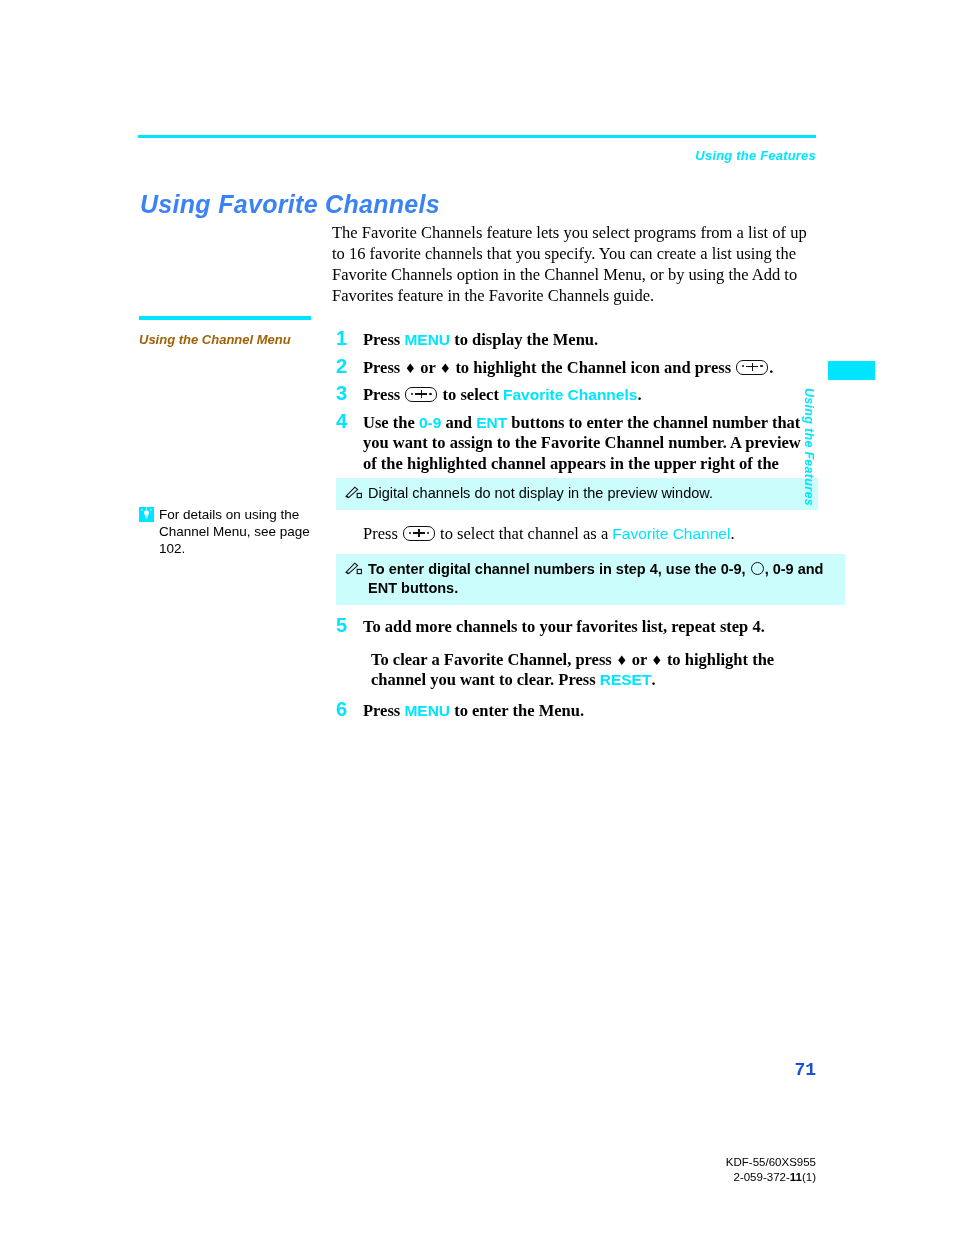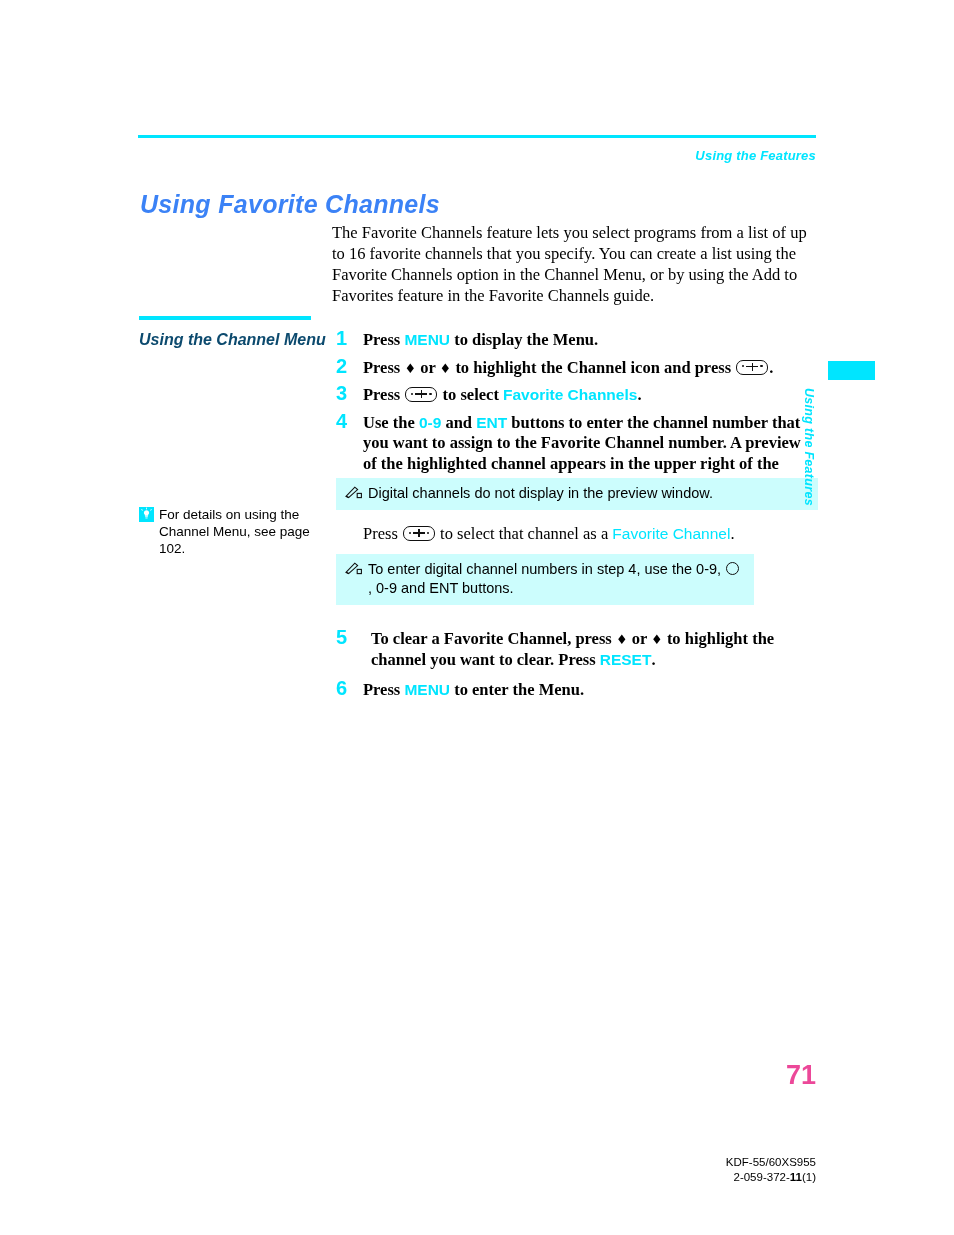"Using the Channel Menu" .sec-heading { color: #0c4a6e -> #a16207; font-size: 16px -> 13px }
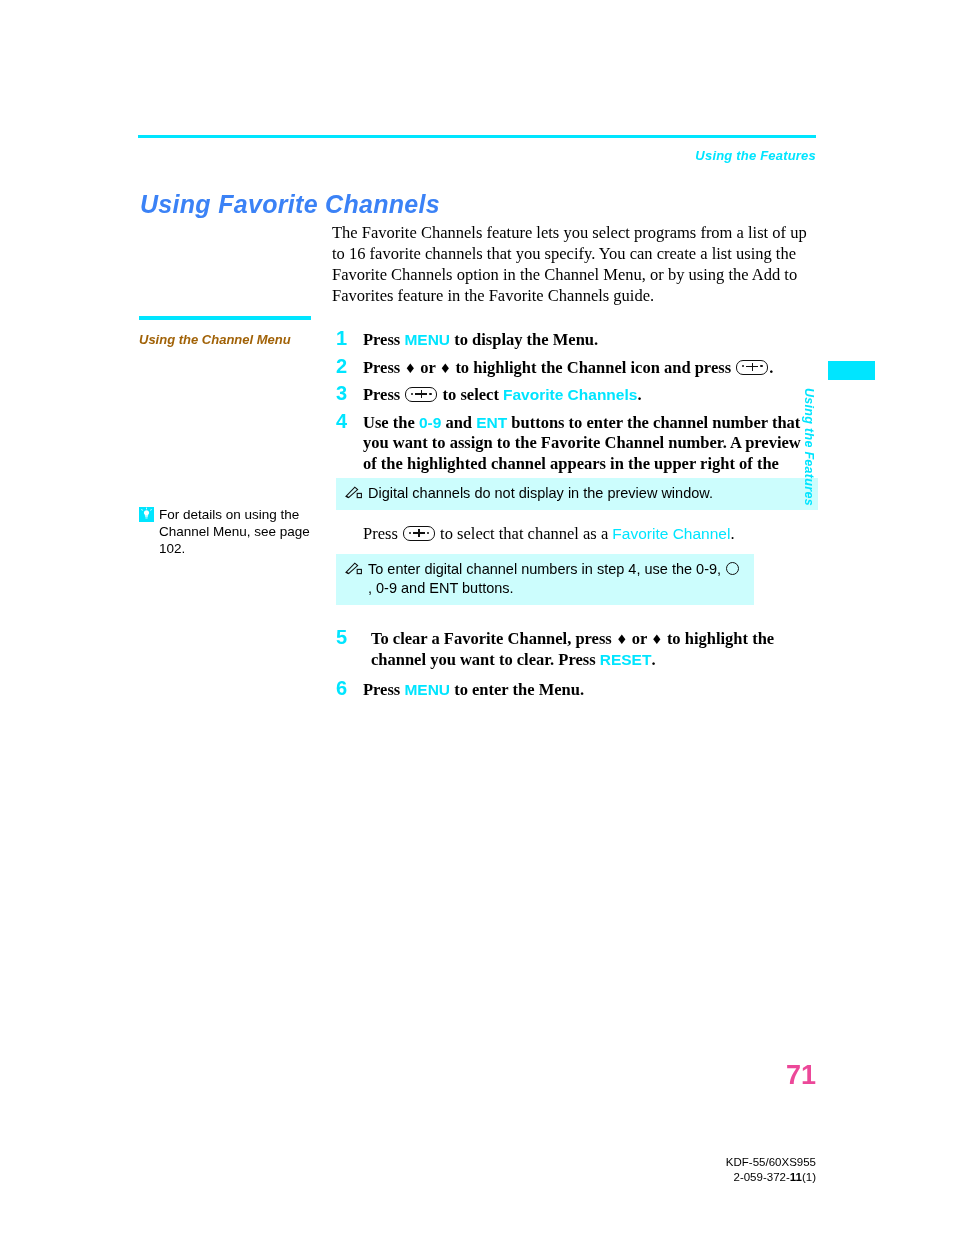"To enter digital channel numbers" div.notebox { font-weight: none -> bold; width: 418px -> 509px }
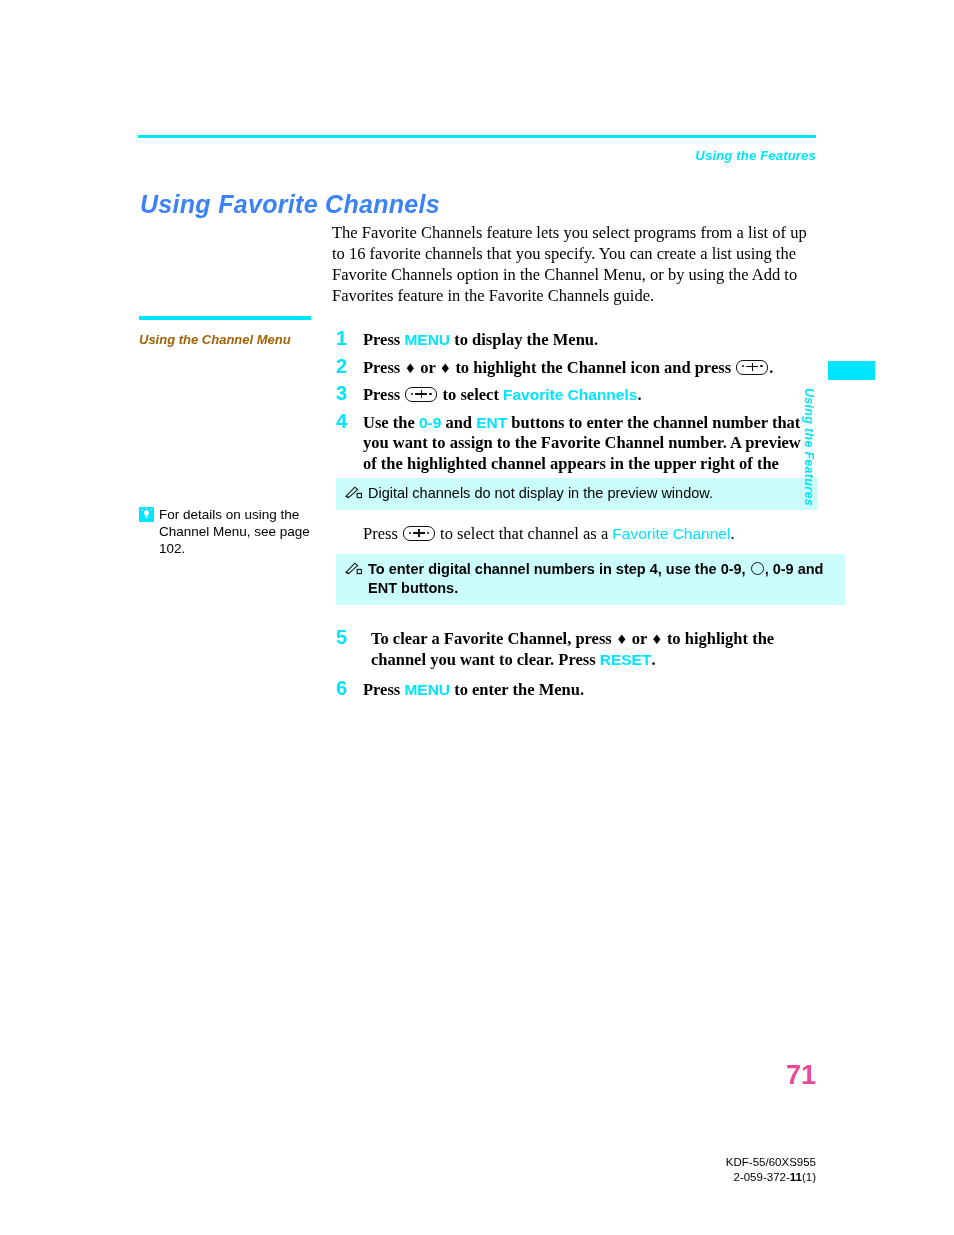"To add more channels to" p { html: none -> <p>To add more channels to your favorites list, repeat step 4.</p> }
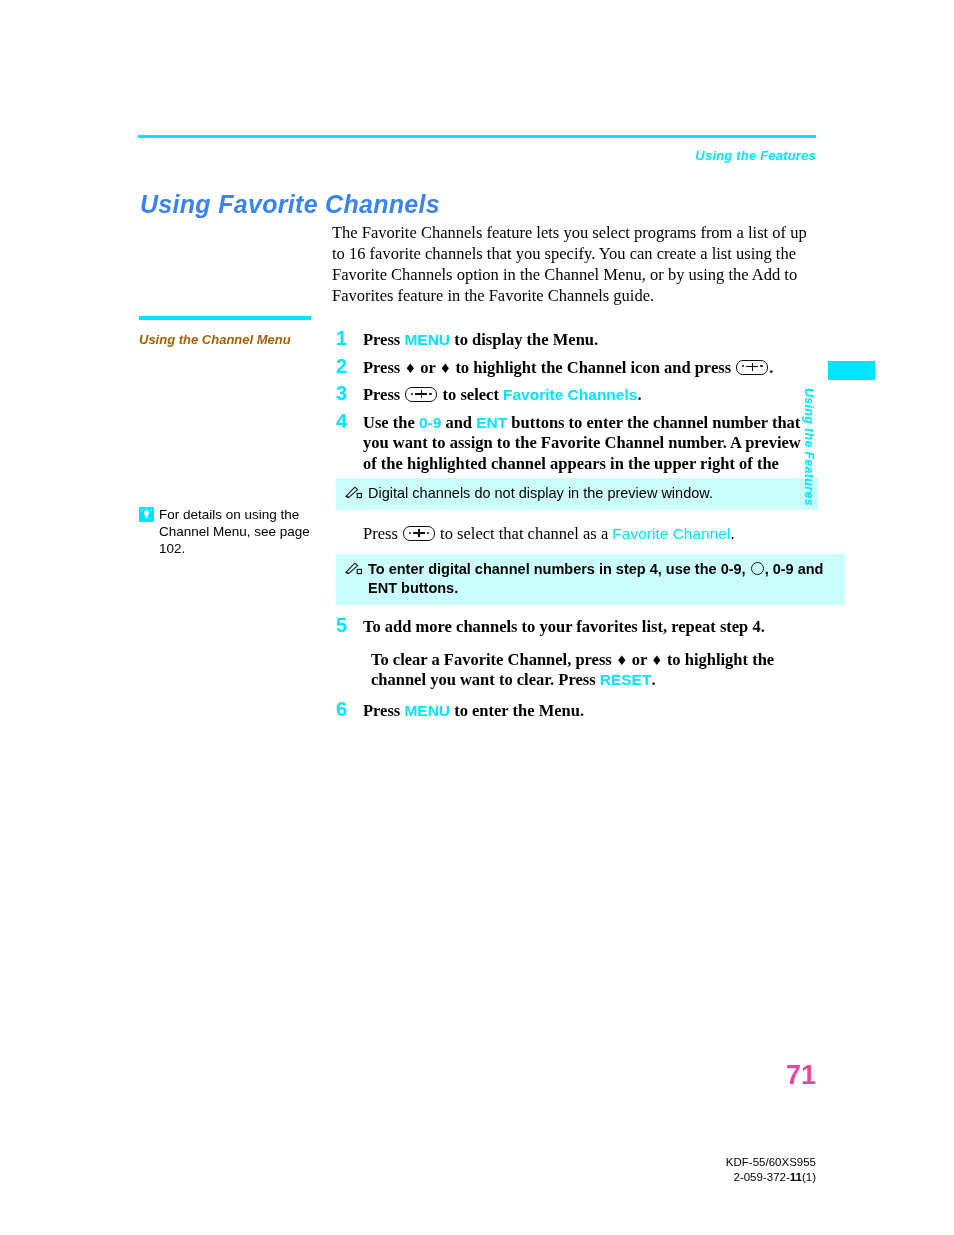"71" .folio { color: #ec4899 -> #1d4ed8; font-family: Liberation Sans, sans-serif -> Liberation Mono, monospace; font-size: 27px -> 18px }
